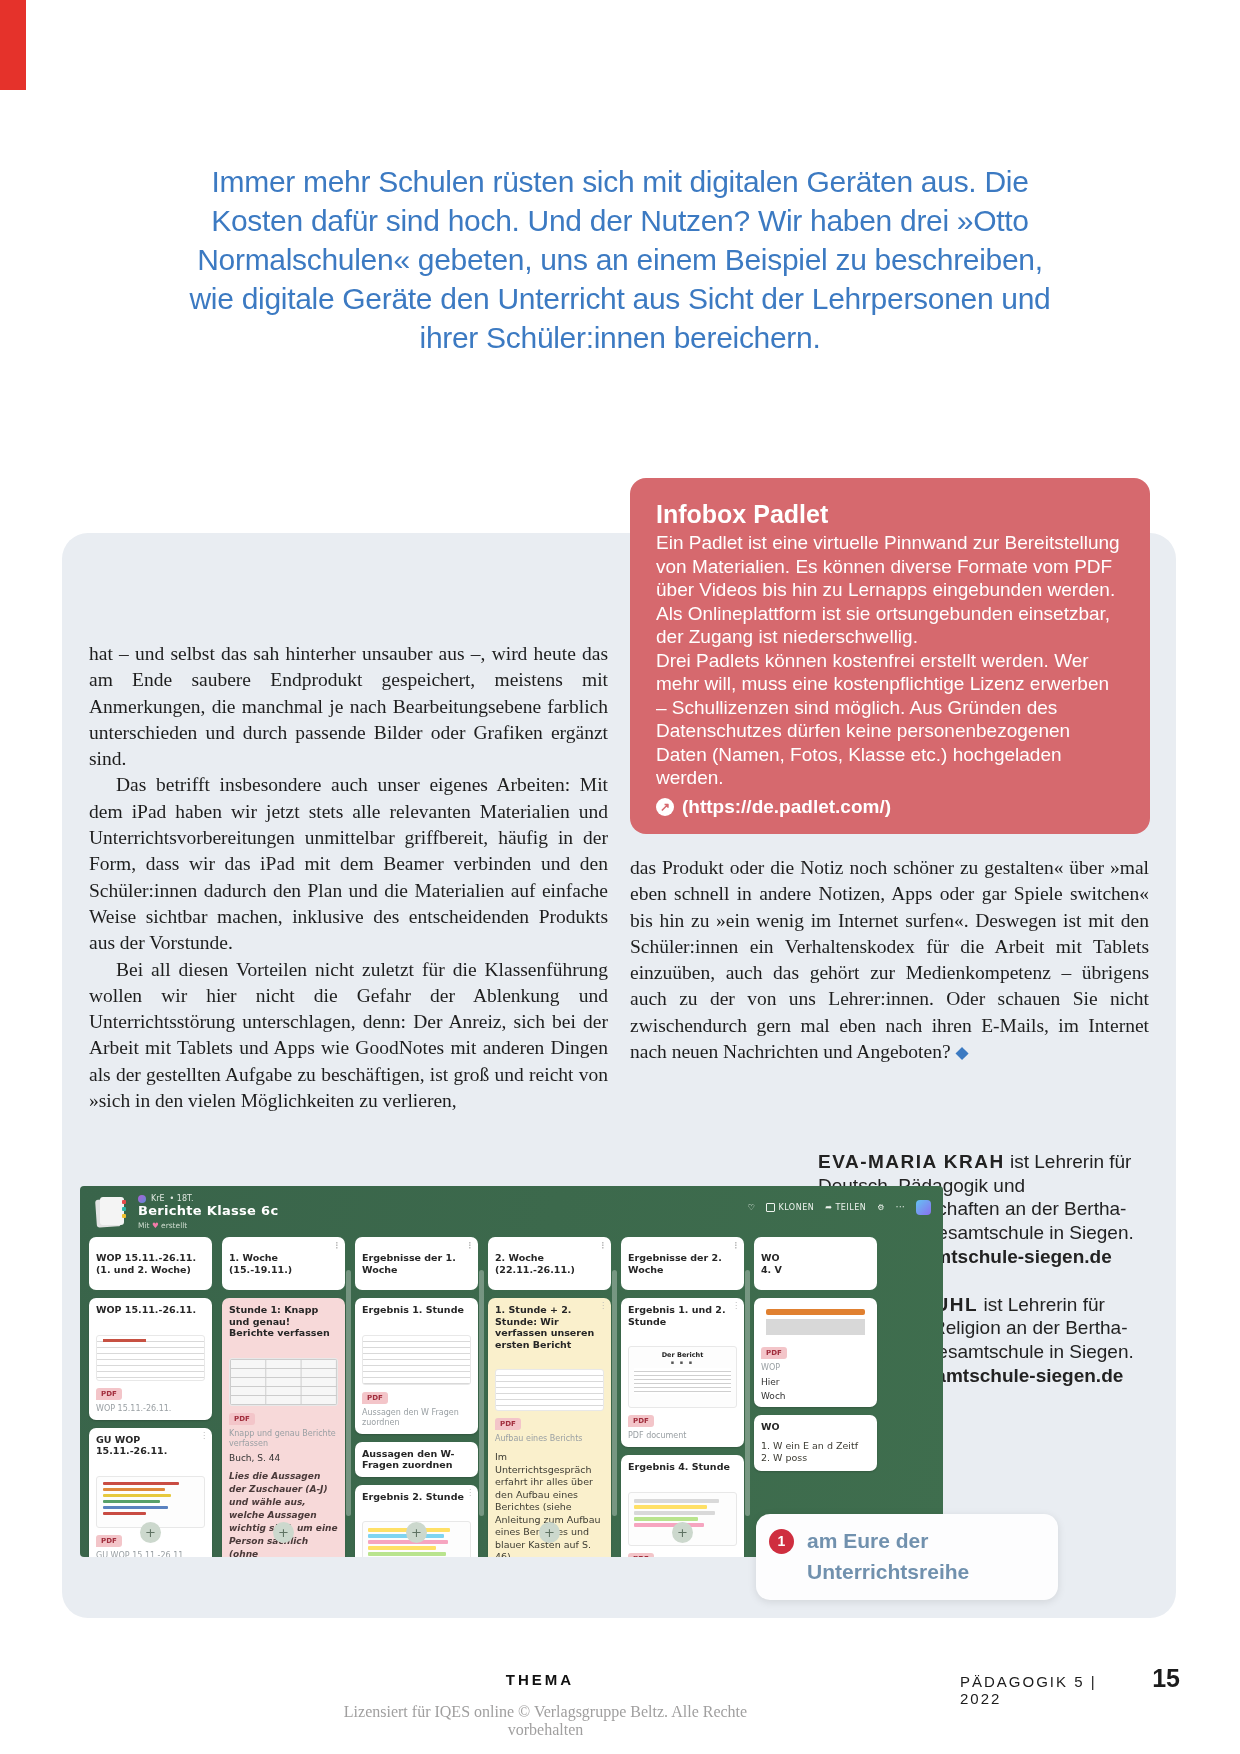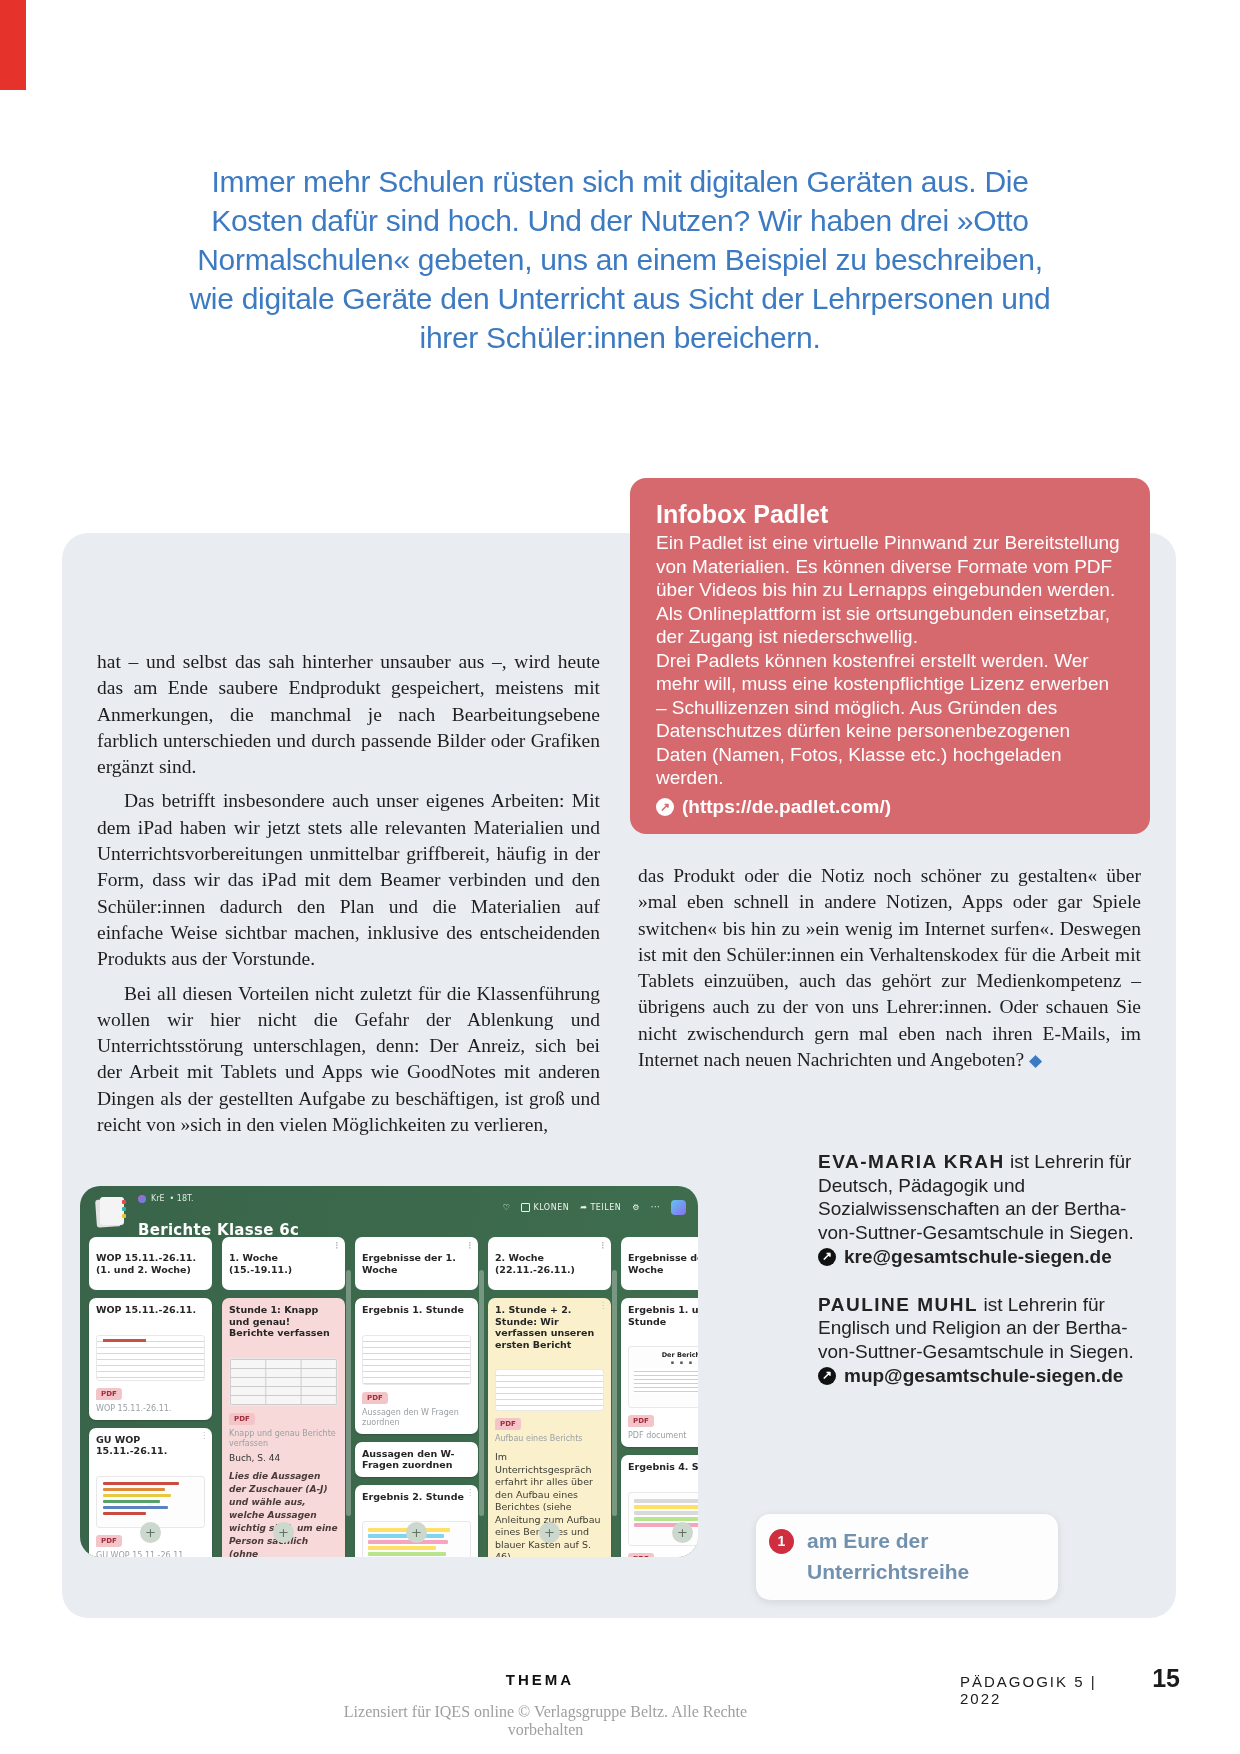"hat – und selbst das" .serifcol p { margin: 8px -> 0 }
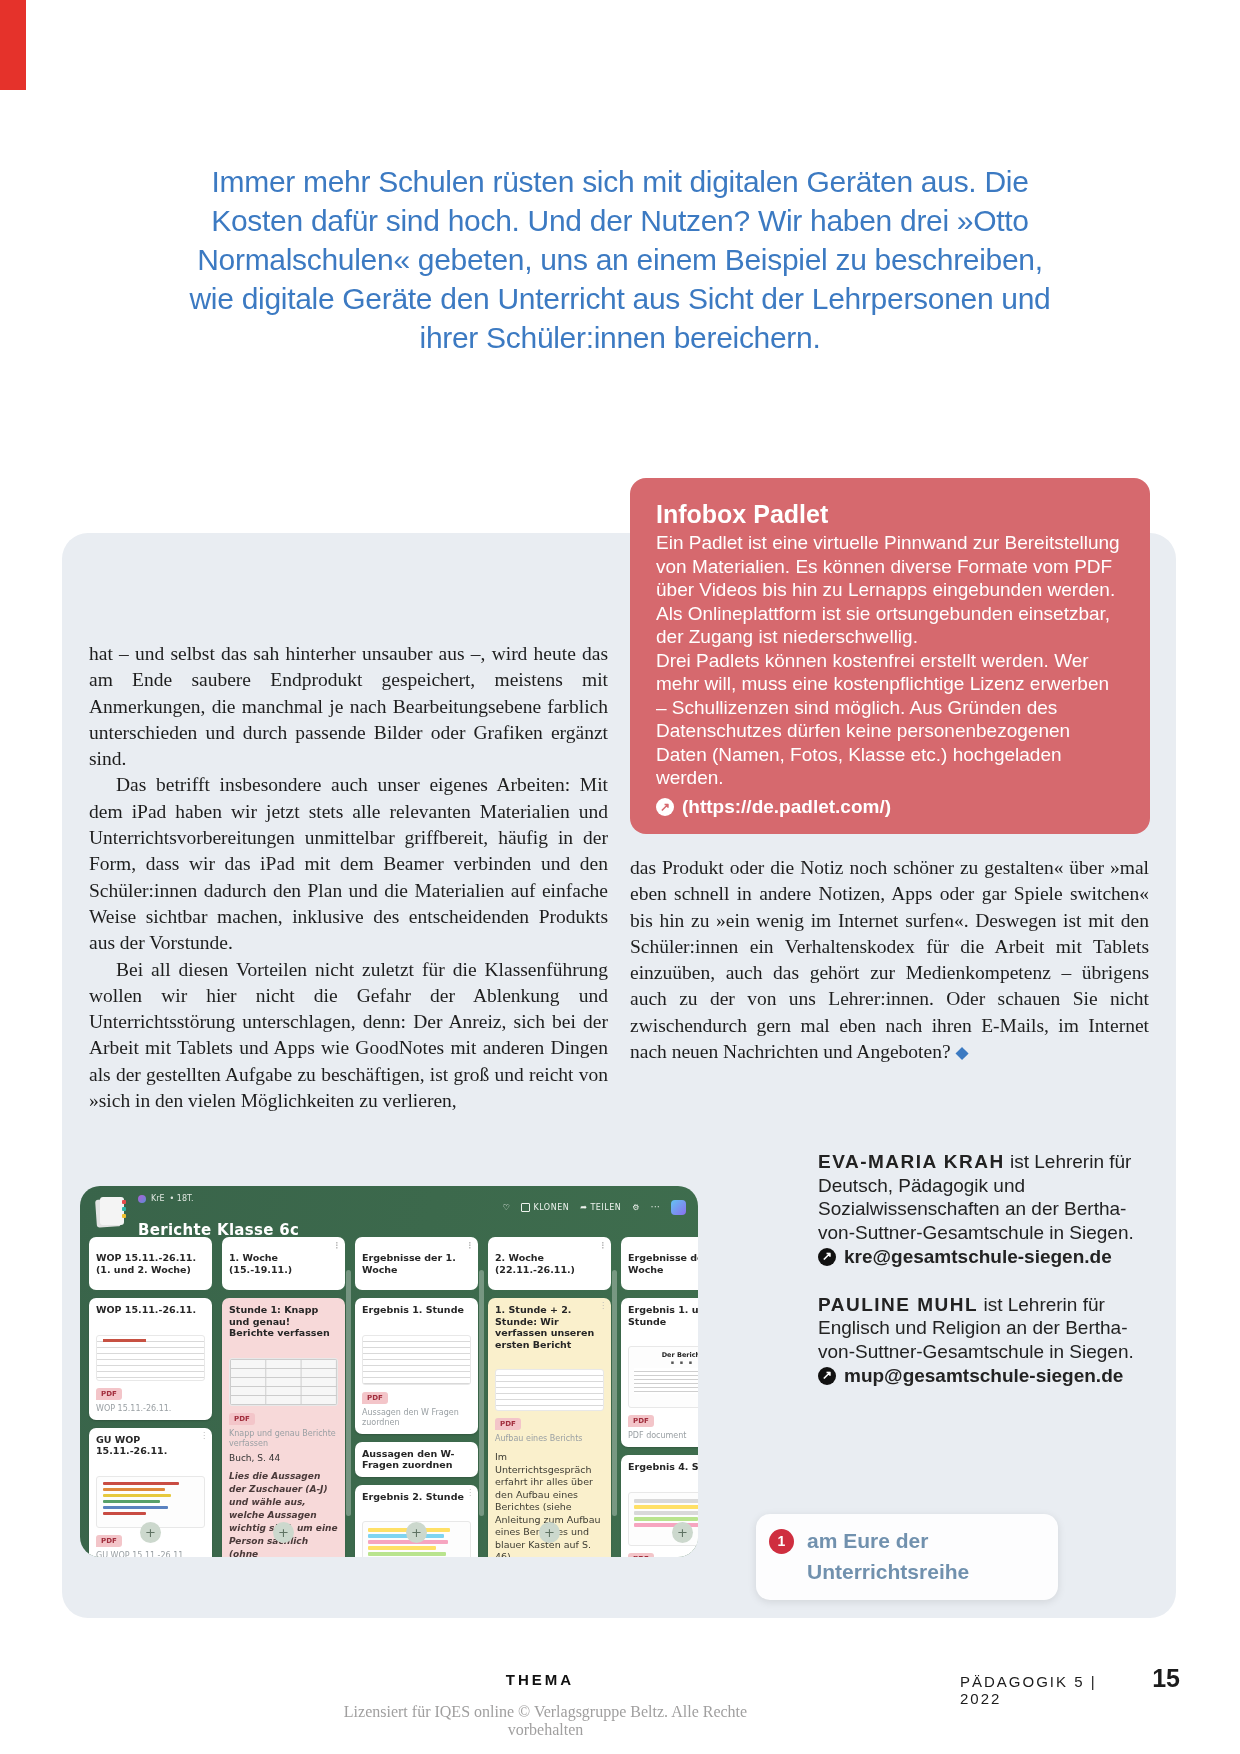"KrE" .board { border-radius: 20px -> 4px; width: 618px -> 863px }
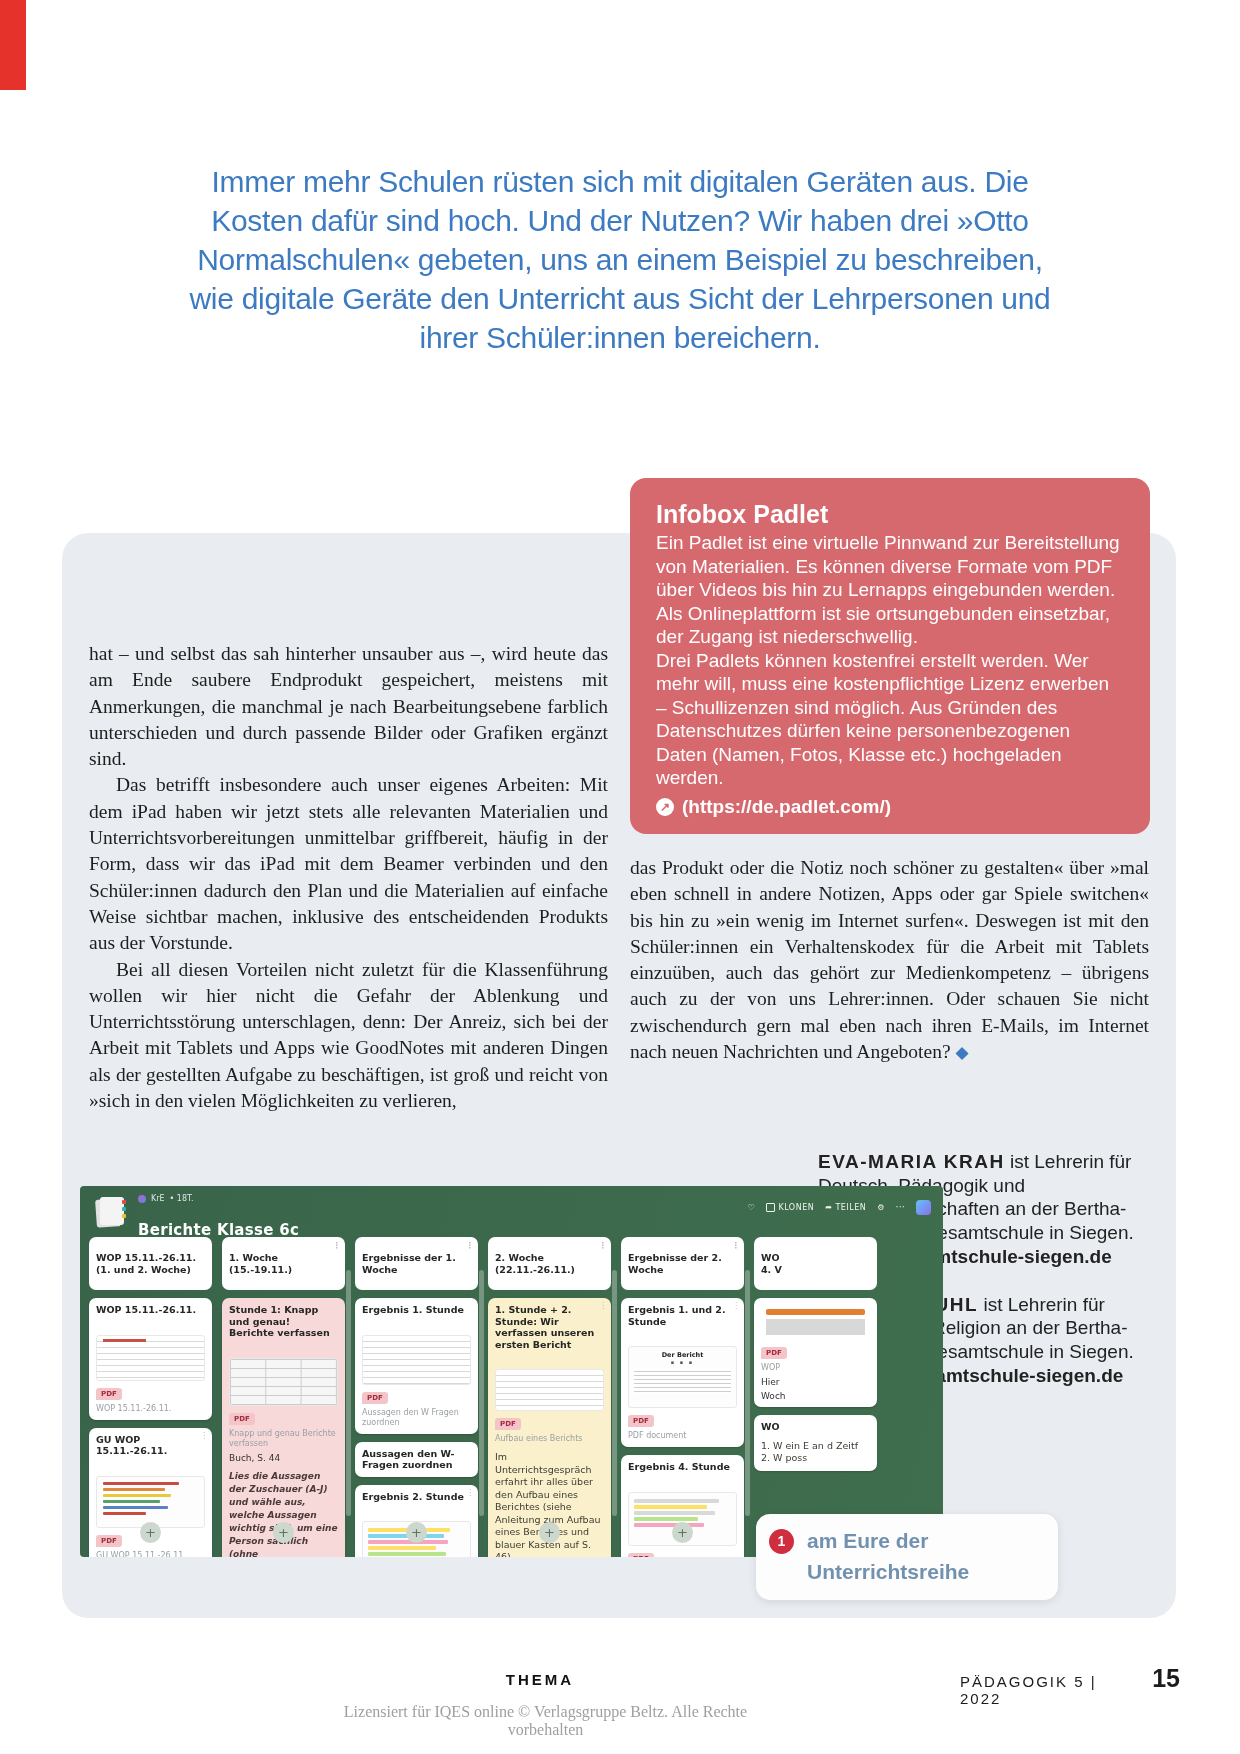"Berichte Klasse 6c" .board-title { font-size: 15px -> 13px; margin-top: 18px -> 0 }
